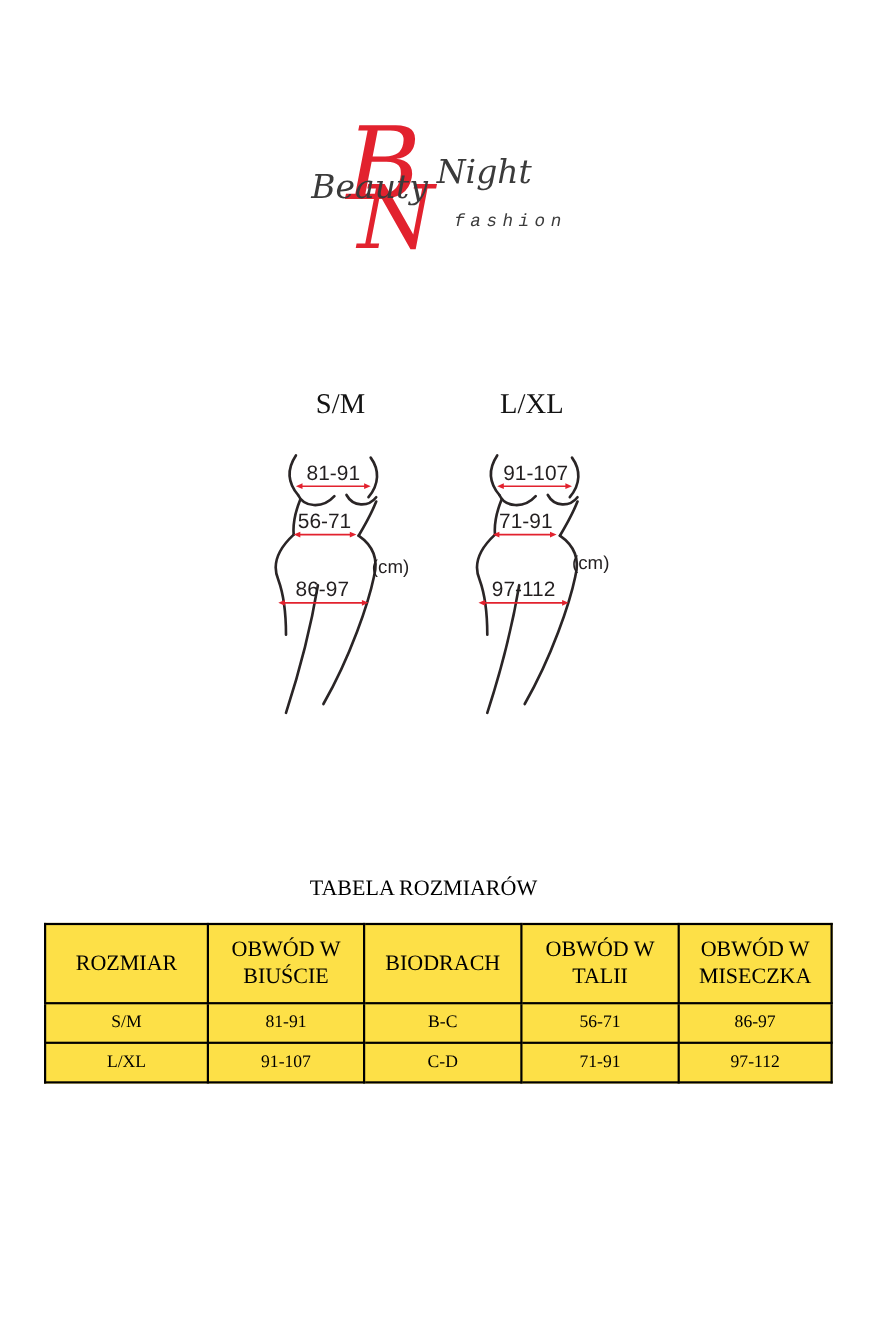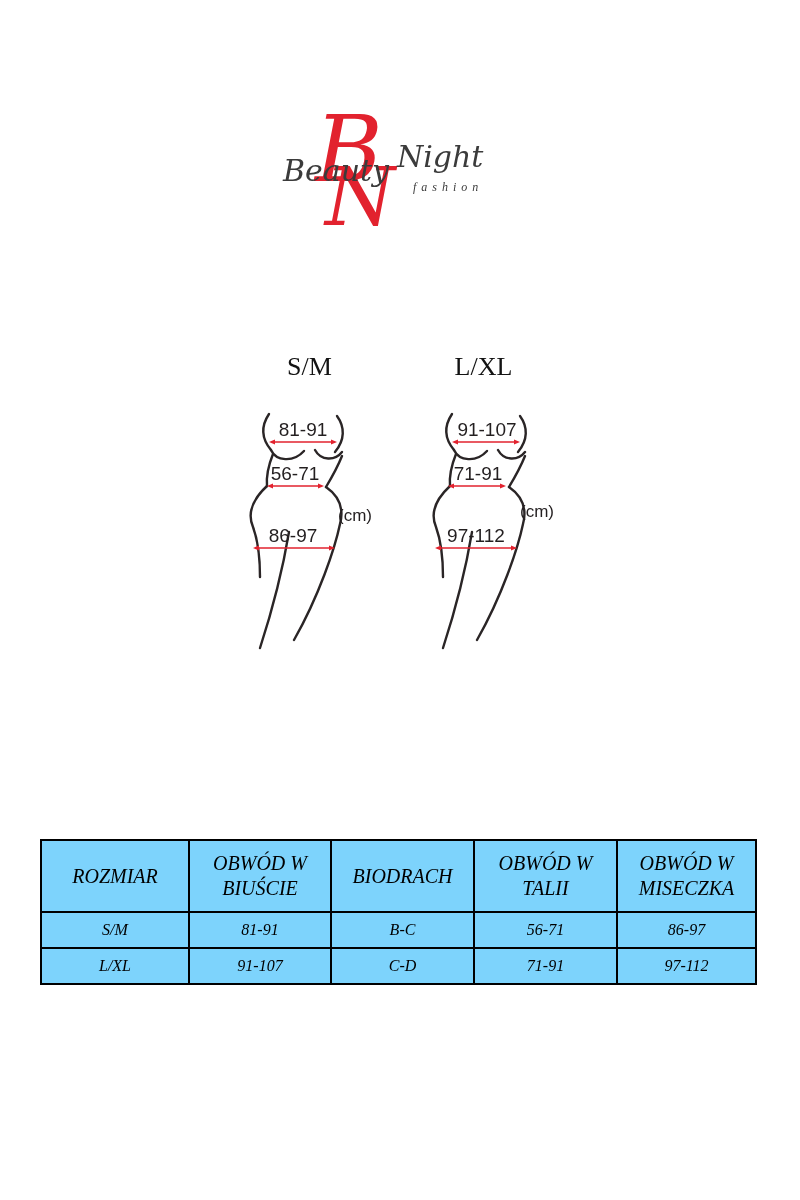"fashion" .logo .word-fashion { font-family: Liberation Serif, serif -> Liberation Mono, monospace; font-size: 12px -> 16px; top: 62px -> 74px }
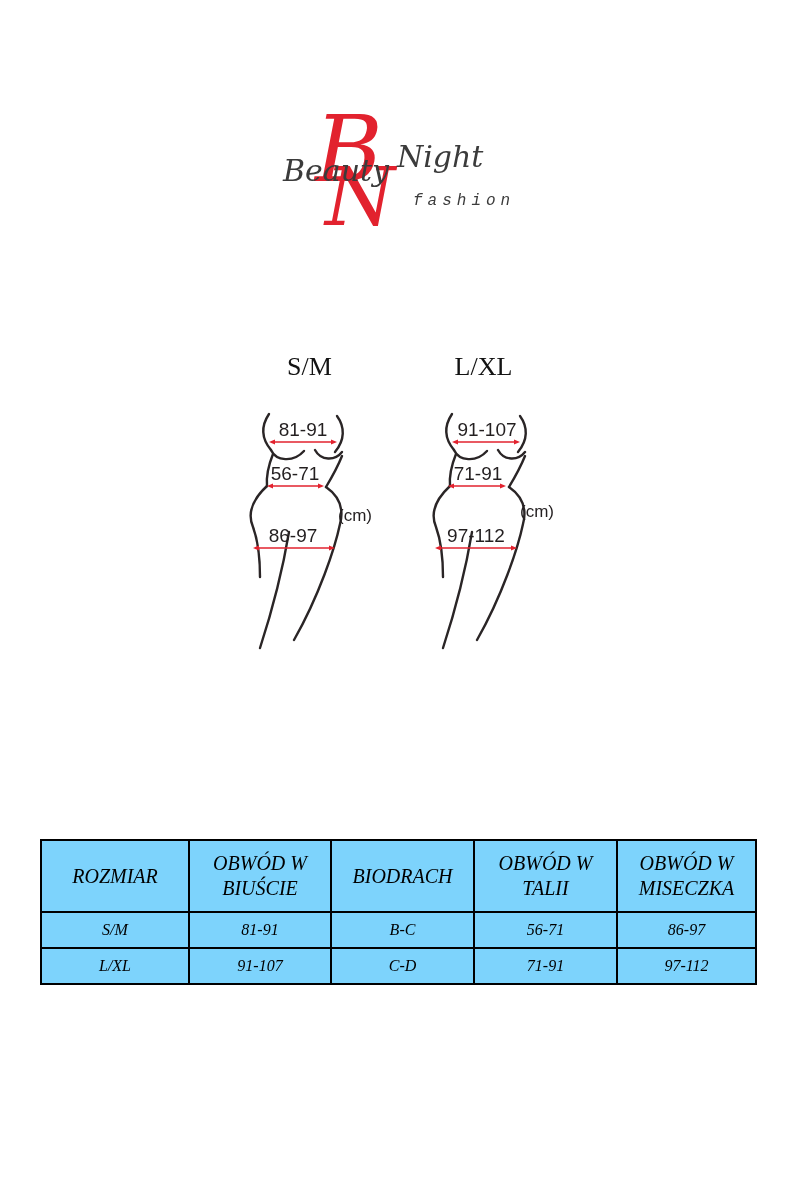"TABELA ROZMIARÓW" div.table-title { html: none -> <div>TABELA ROZMIARÓW</div> }
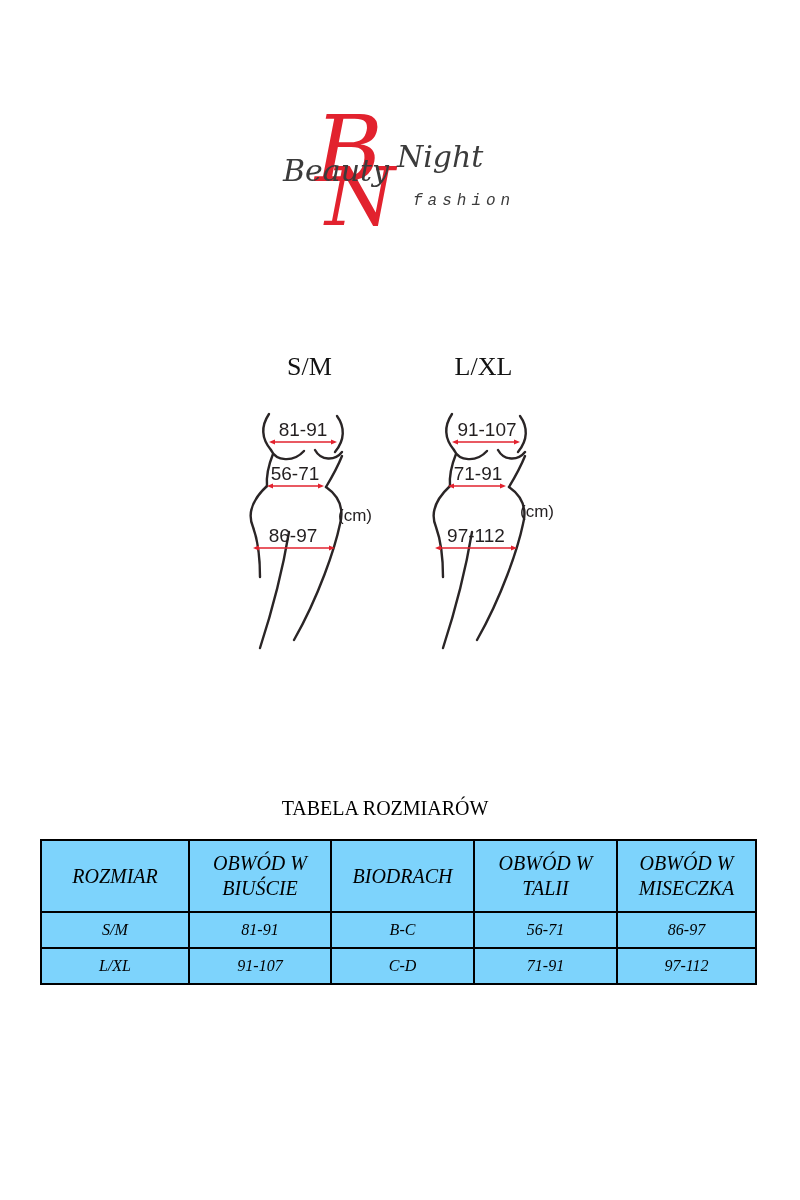"ROZMIAR" table.size-table { background: #7dd3fc -> #fde047; font-style: italic -> none }
